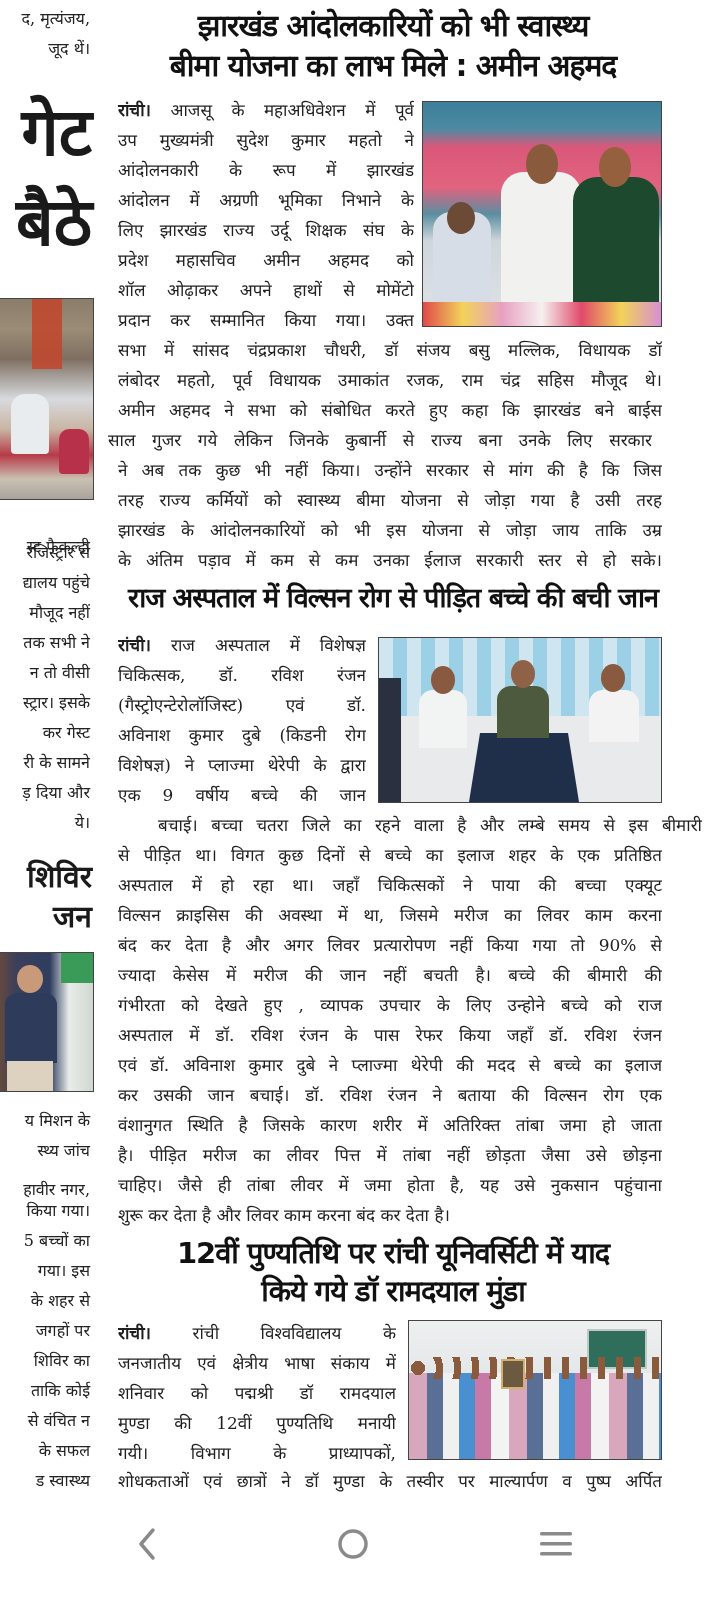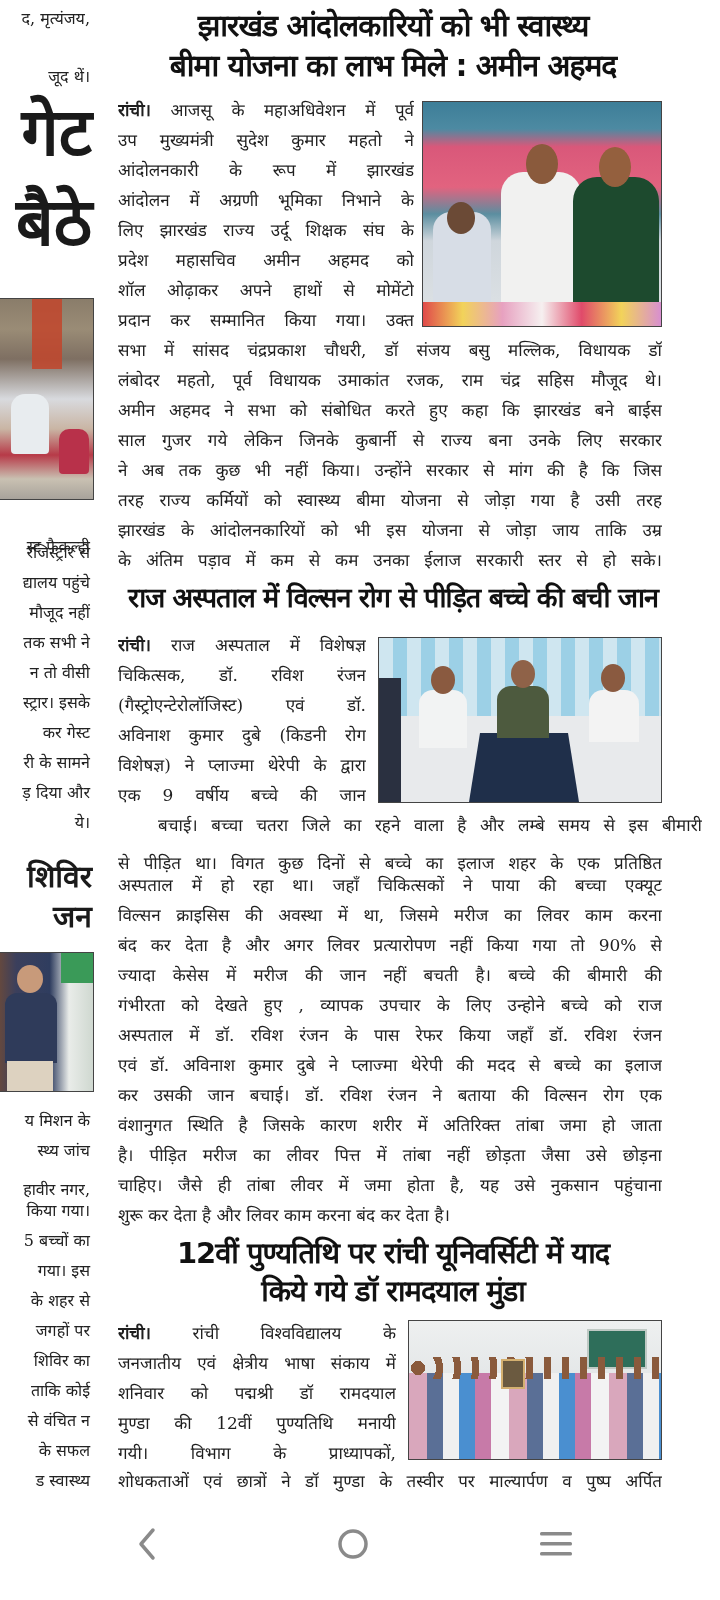"जूद थें।" div.txt { margin-top: 28px -> none }
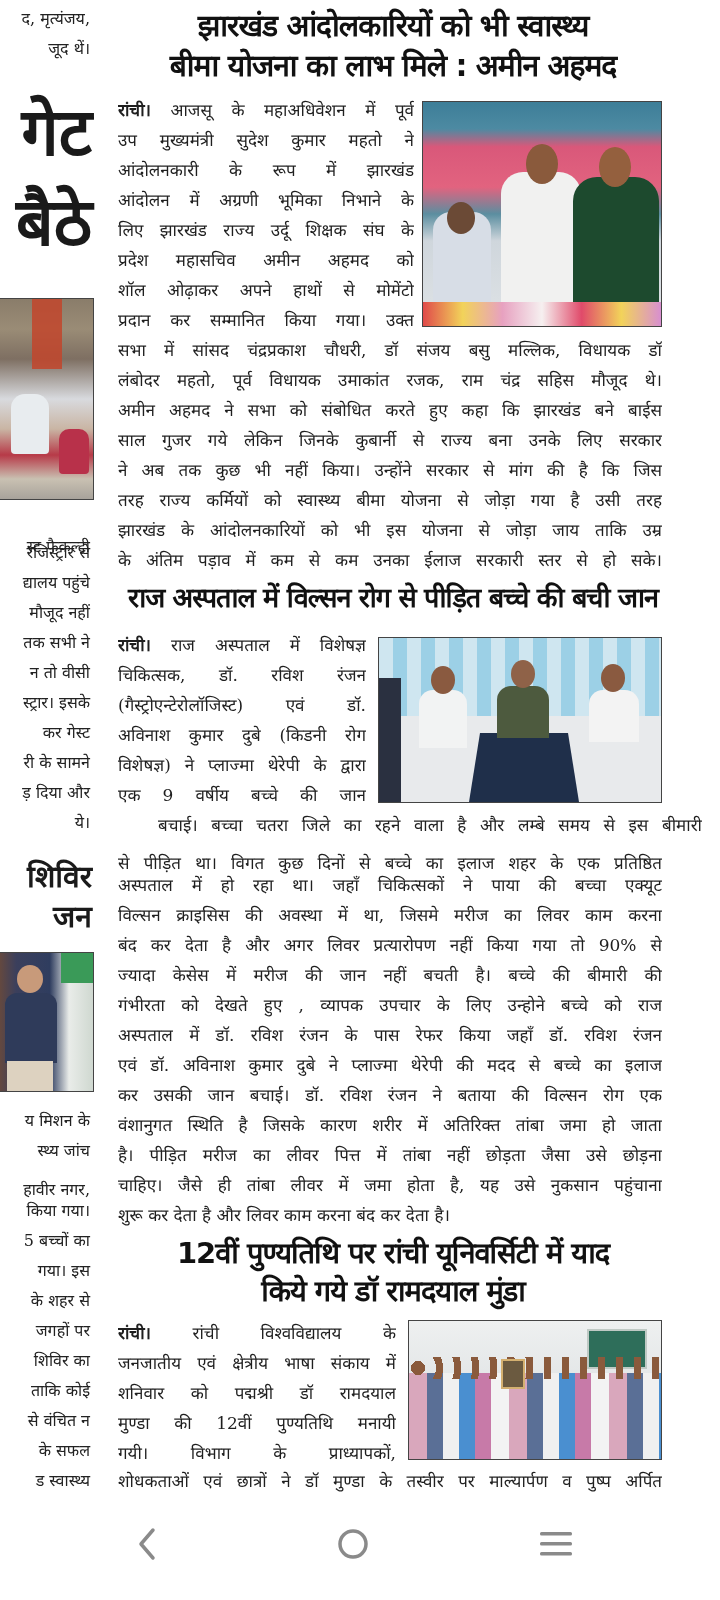"साल गुजर गये लेकिन जिनके" div.body-line { left: 118px -> 108px }
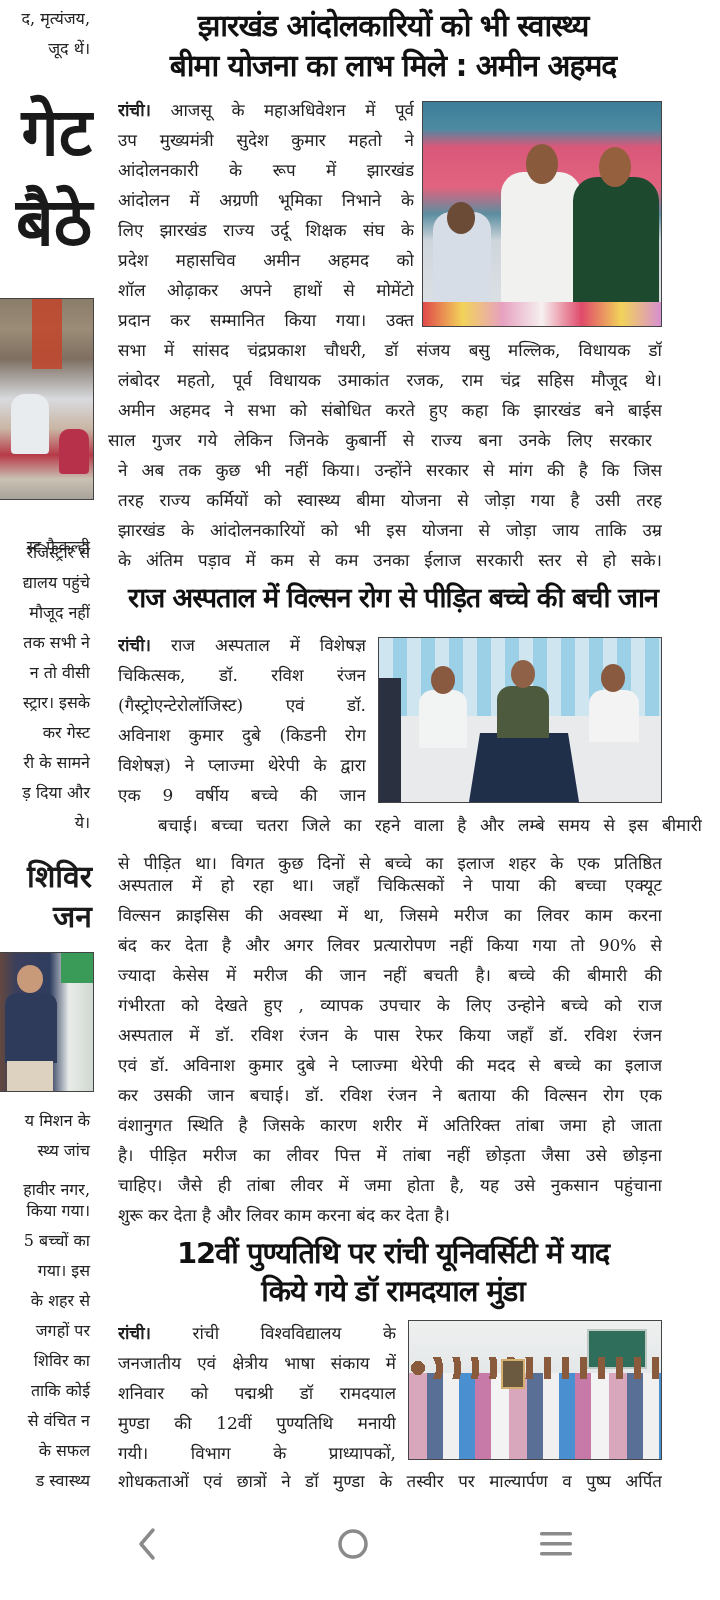"से पीड़ित था। विगत कुछ" div.body-line { margin-top: 8px -> none }
